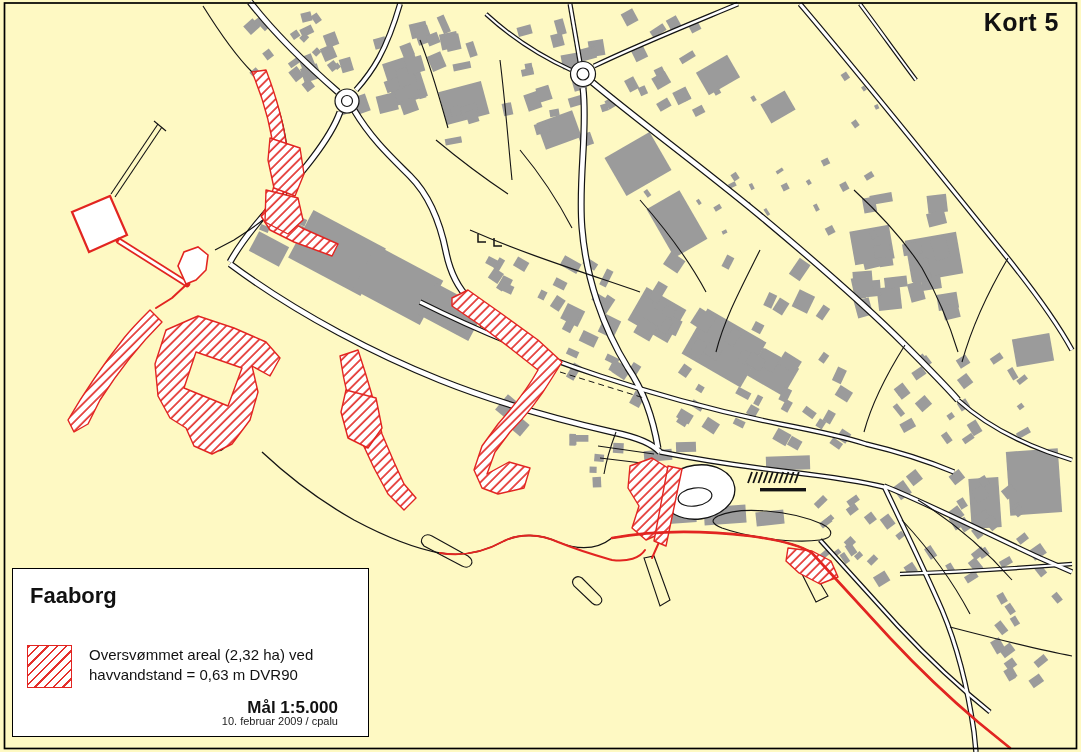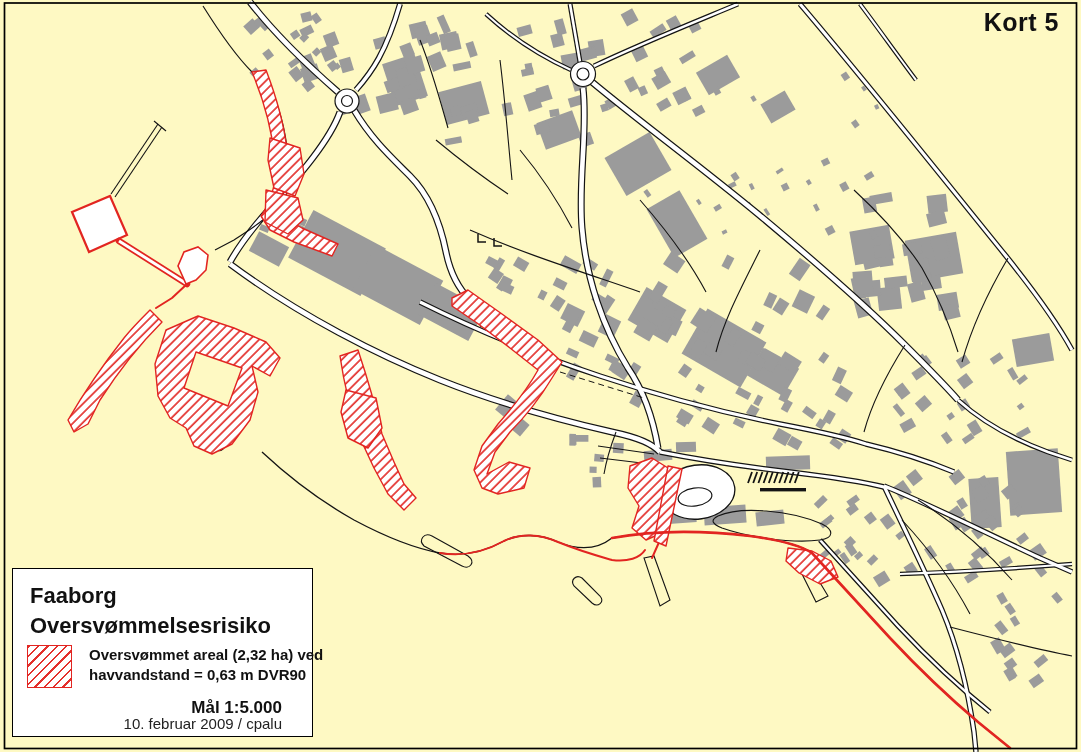"Faaborg" .legend { width: 301px -> 357px }
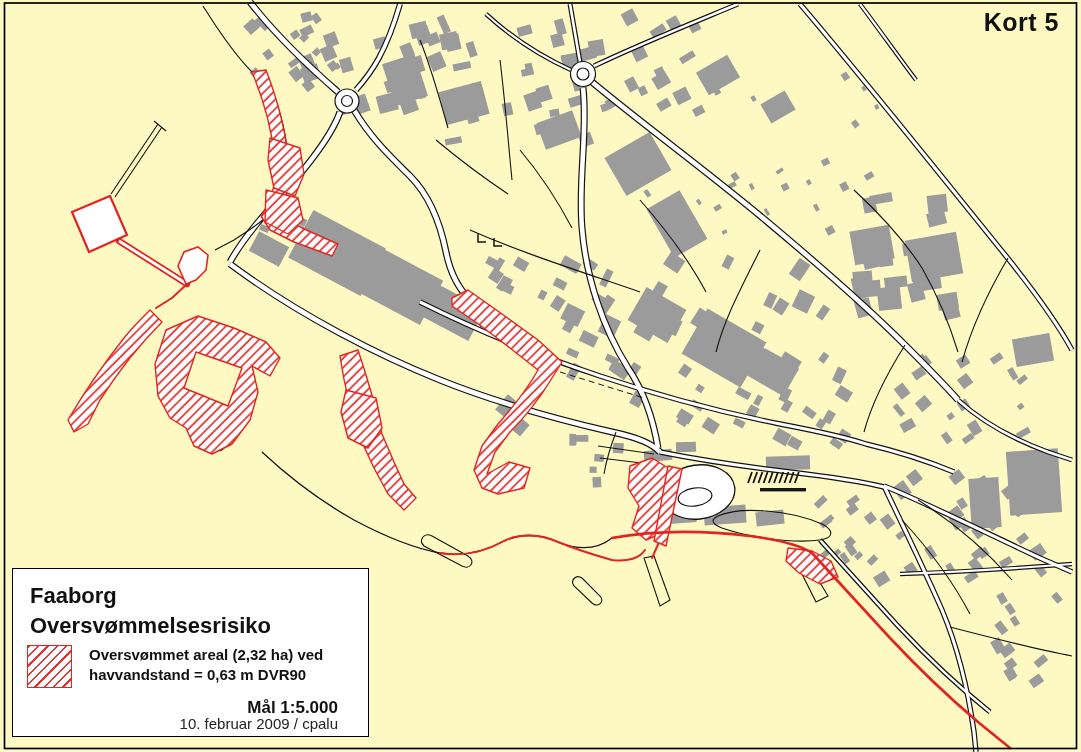"Oversvømmelsesrisiko" div { html: <div>Oversvømmelsesrisiko</div> -> none }
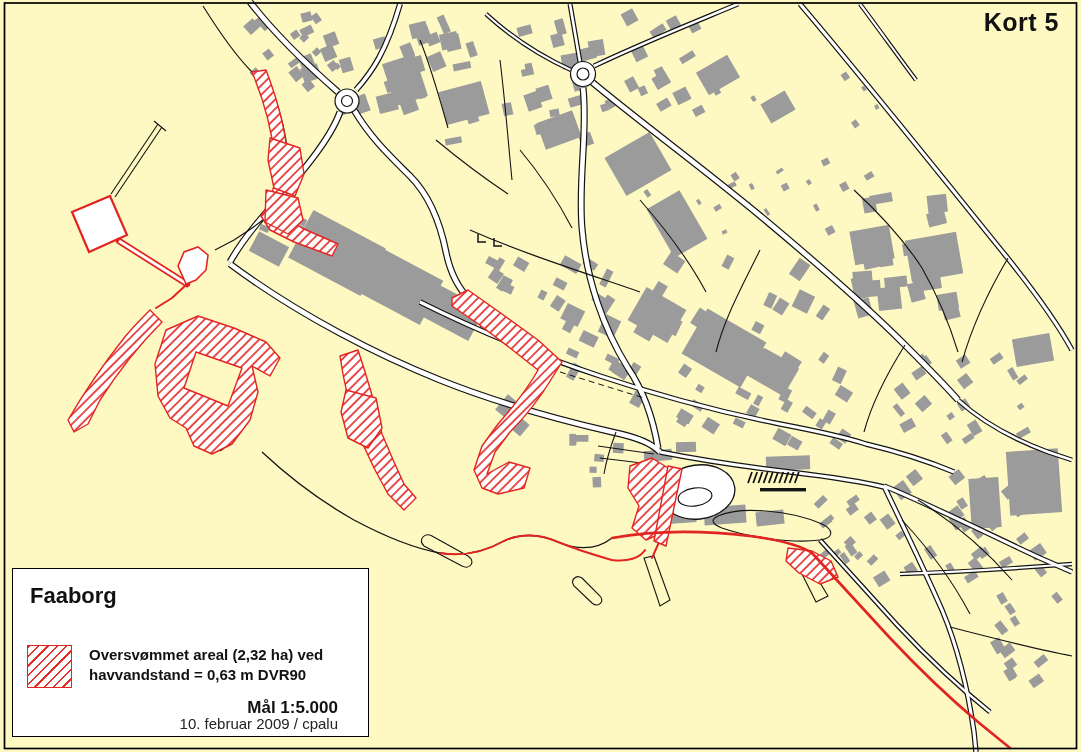"Oversvømmet areal (2,32 ha) ved" .legend-item-text { font-weight: bold -> normal }
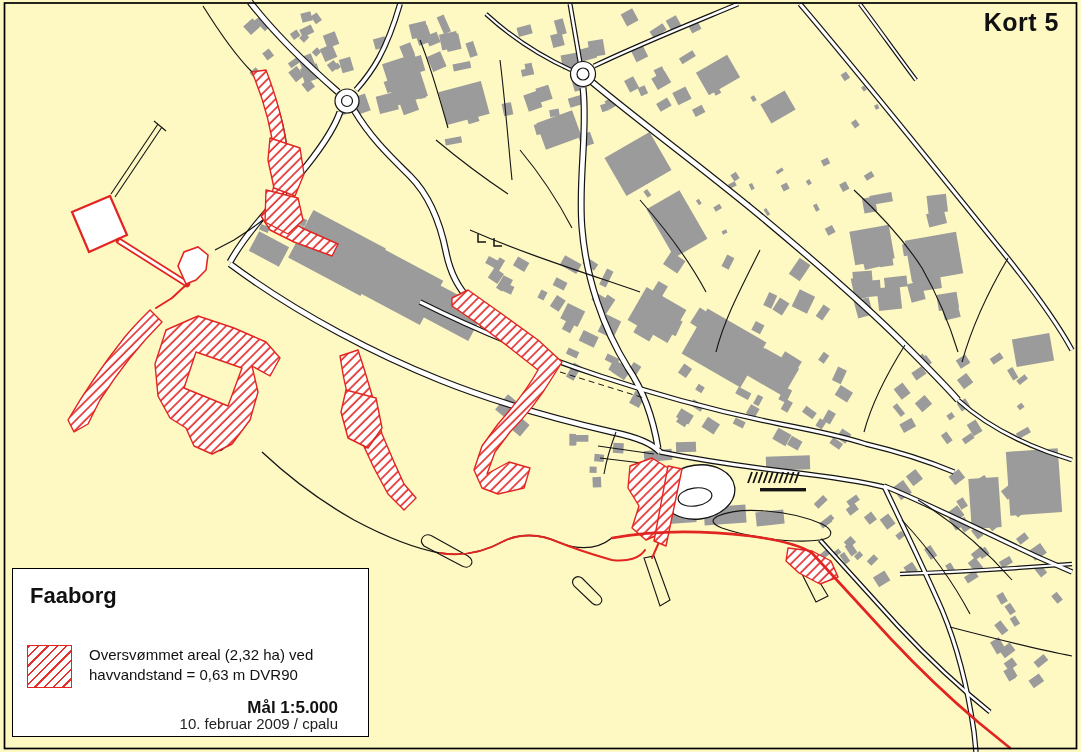"10. februar 2009 / cpalu" .legend-date { font-size: 15px -> 11px }
